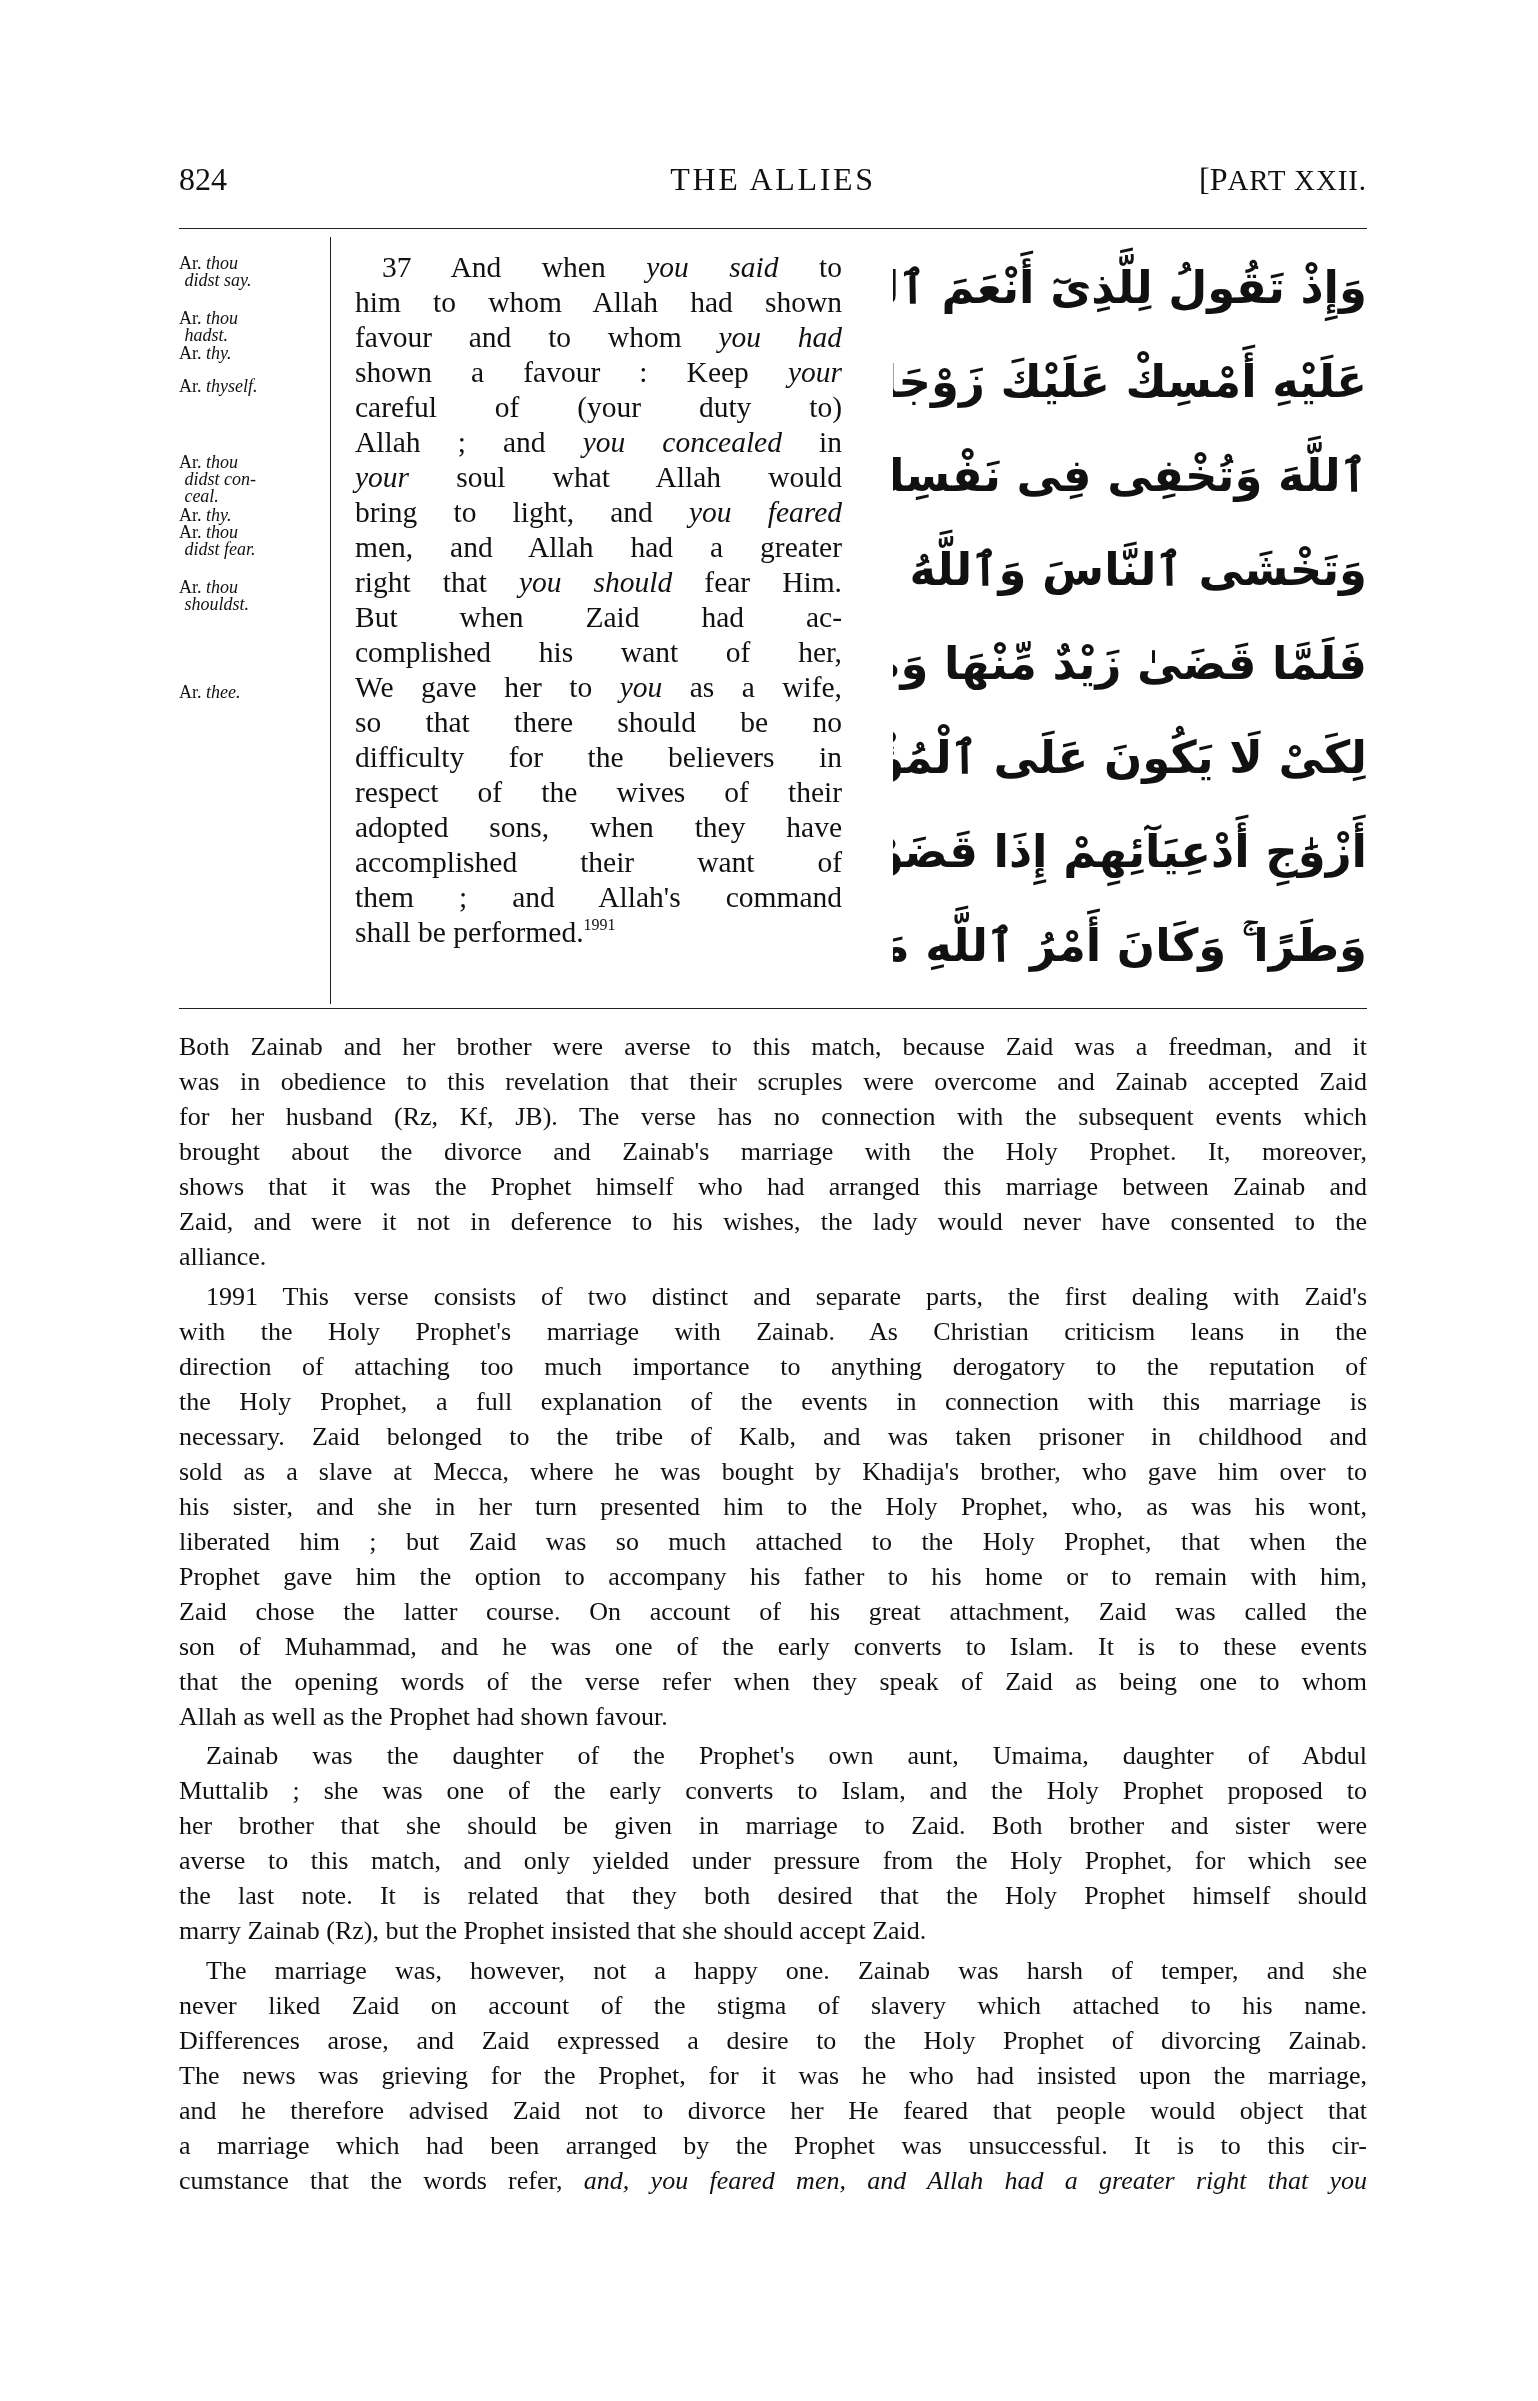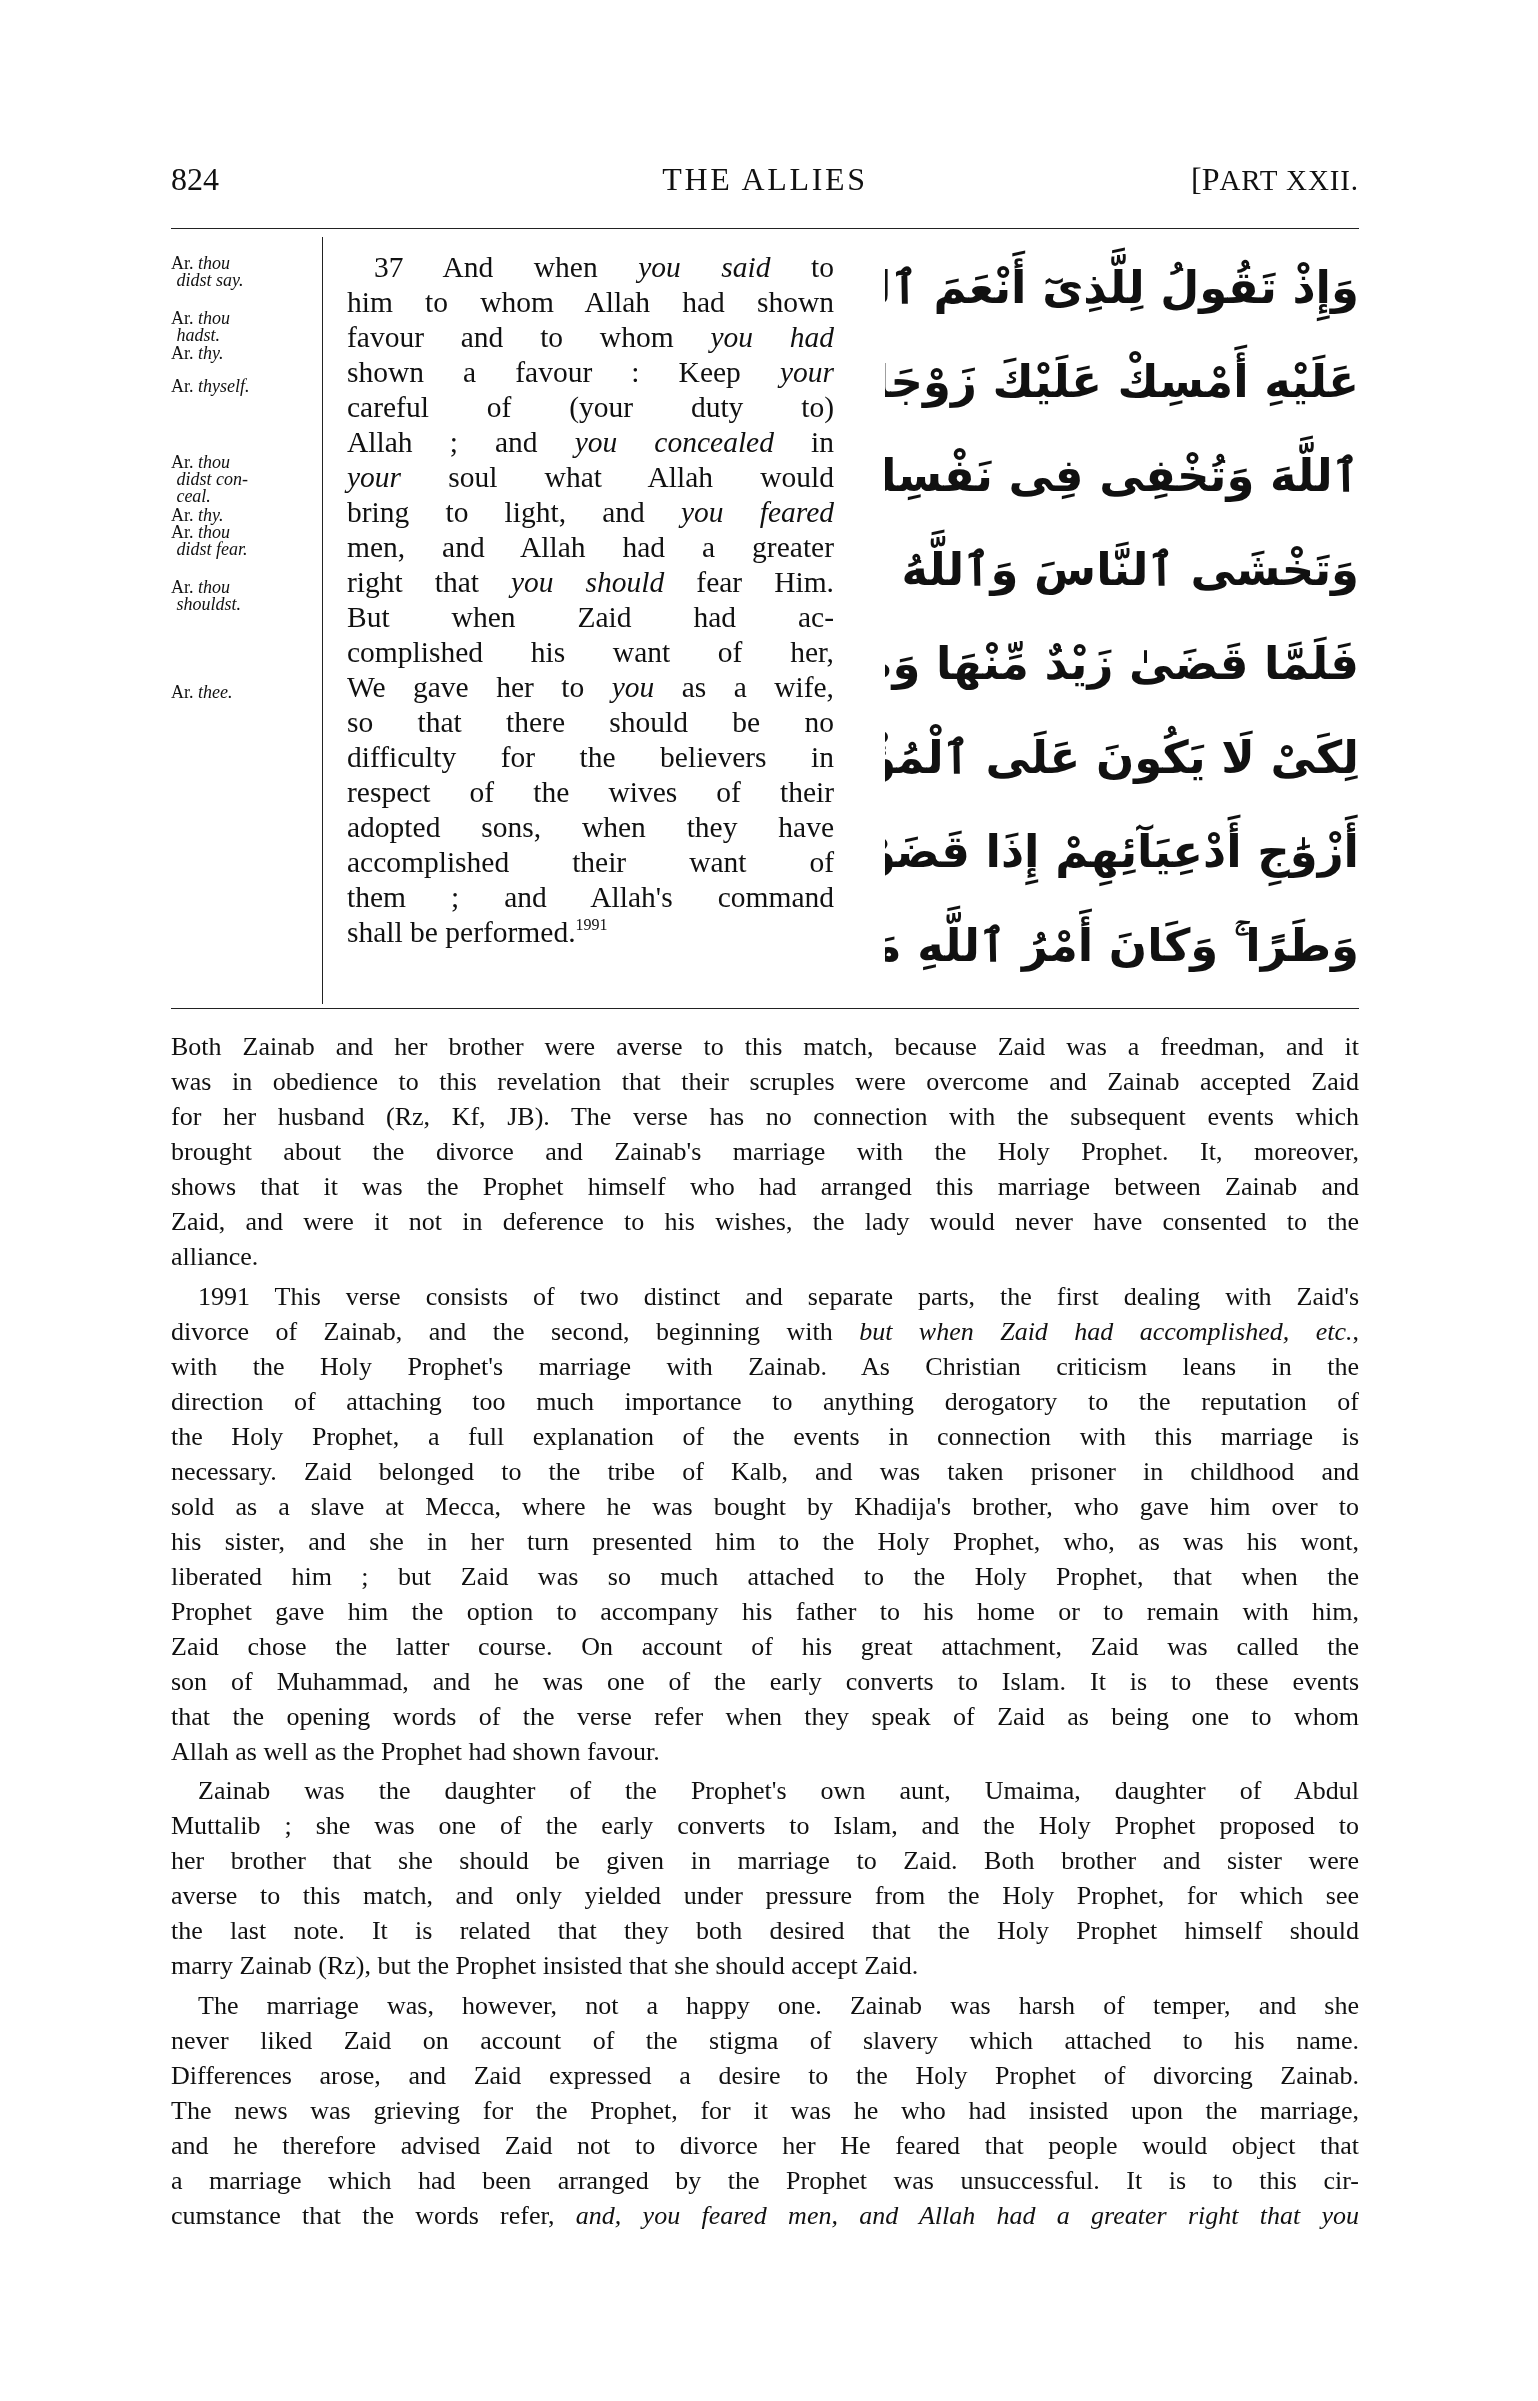"824" .page { left: 4px -> 12px }
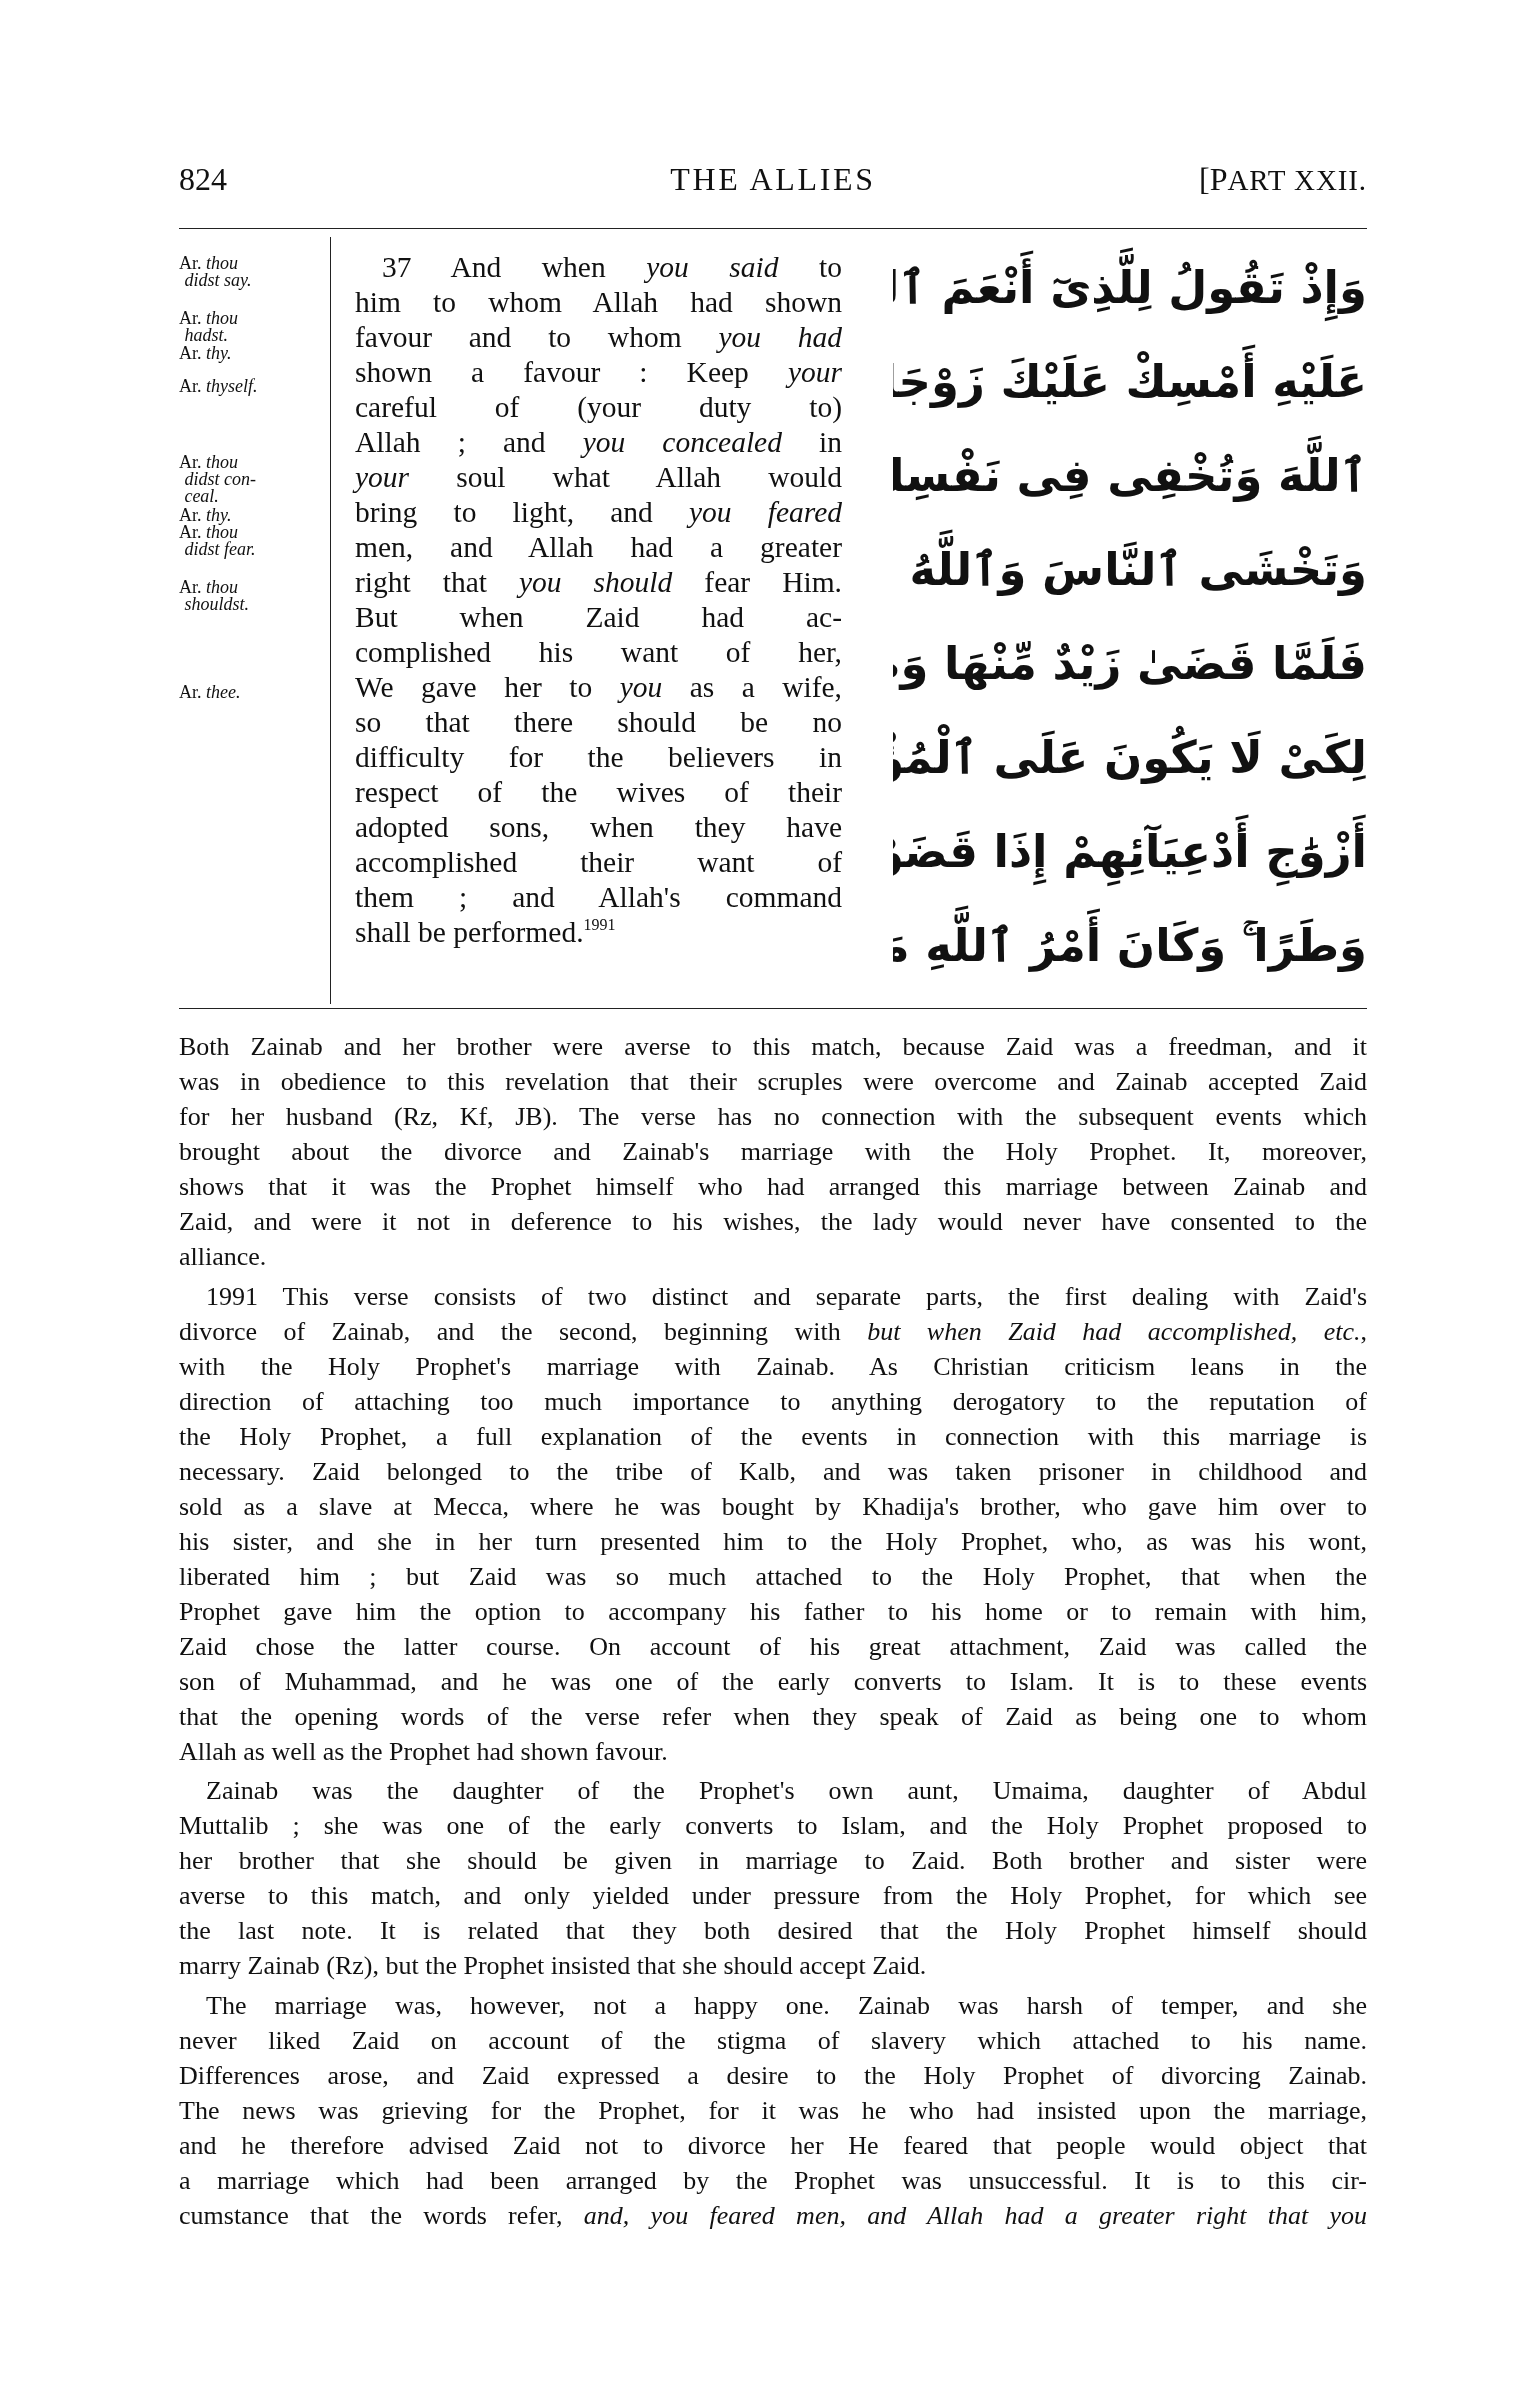"divorce of Zainab, and the" span.line { html: <span><span>divorce of Zainab, and the second, beginning with </span><i>but when Zaid had accomplished, etc.</i><span>,</span></span> -> none }
